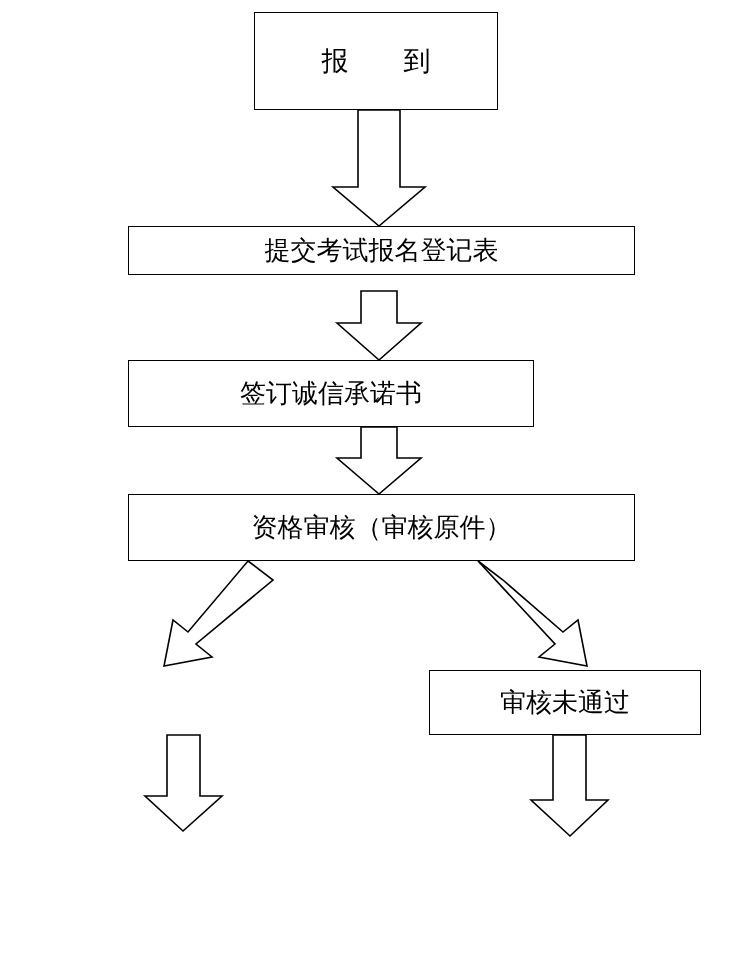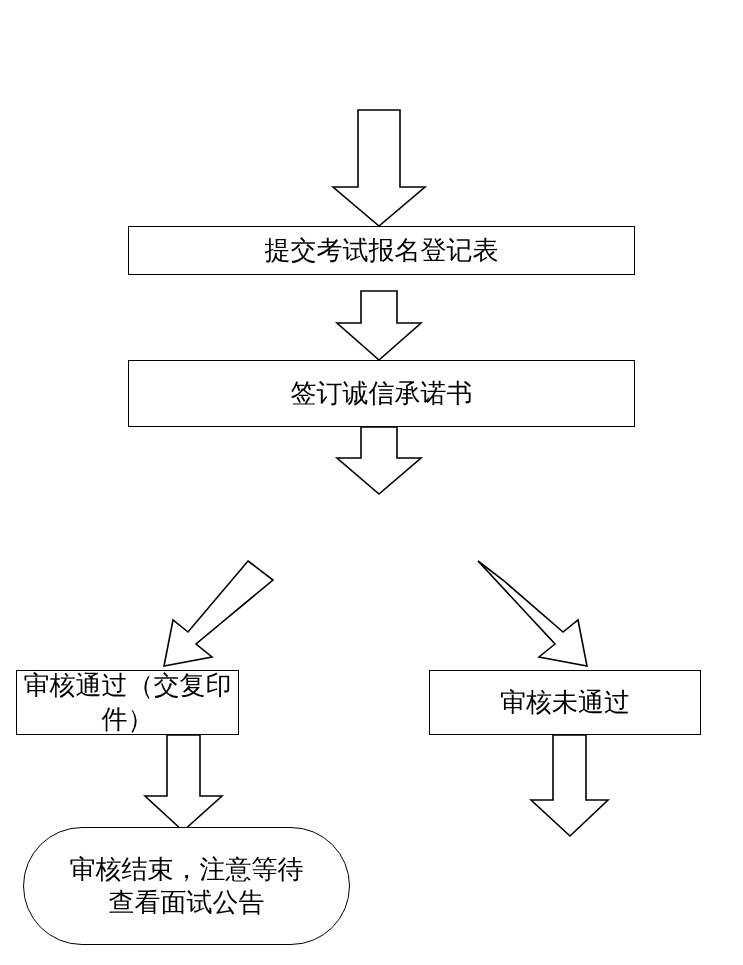"报 到" div.node { html: none -> <div> <span>报 到</span> </div> }
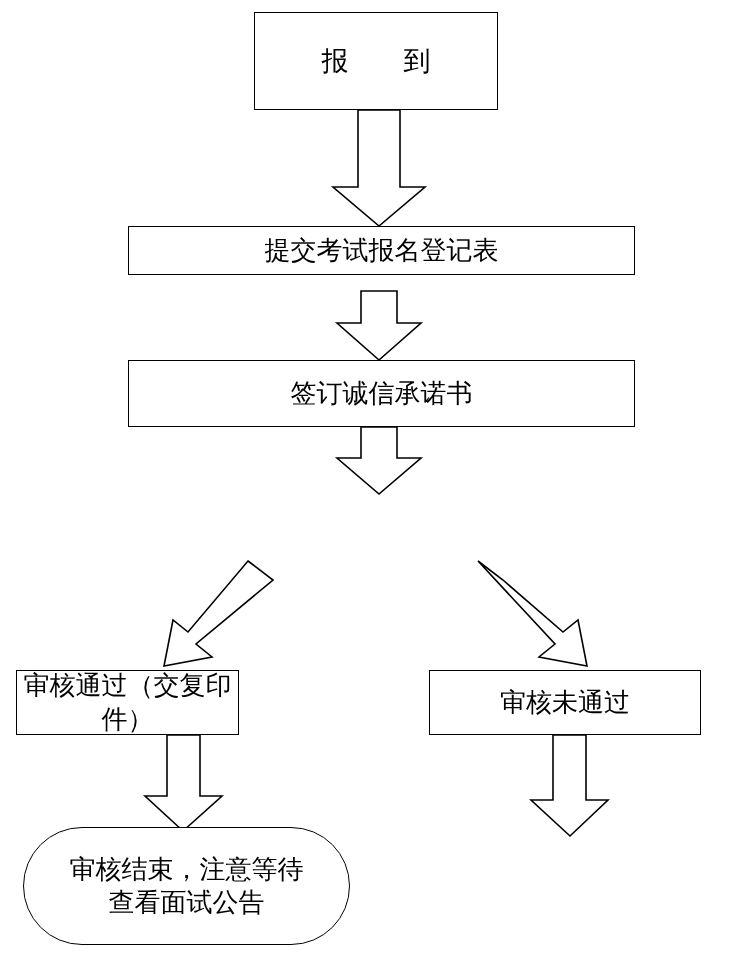"签订诚信承诺书" #node-qianding { width: 507px -> 406px }
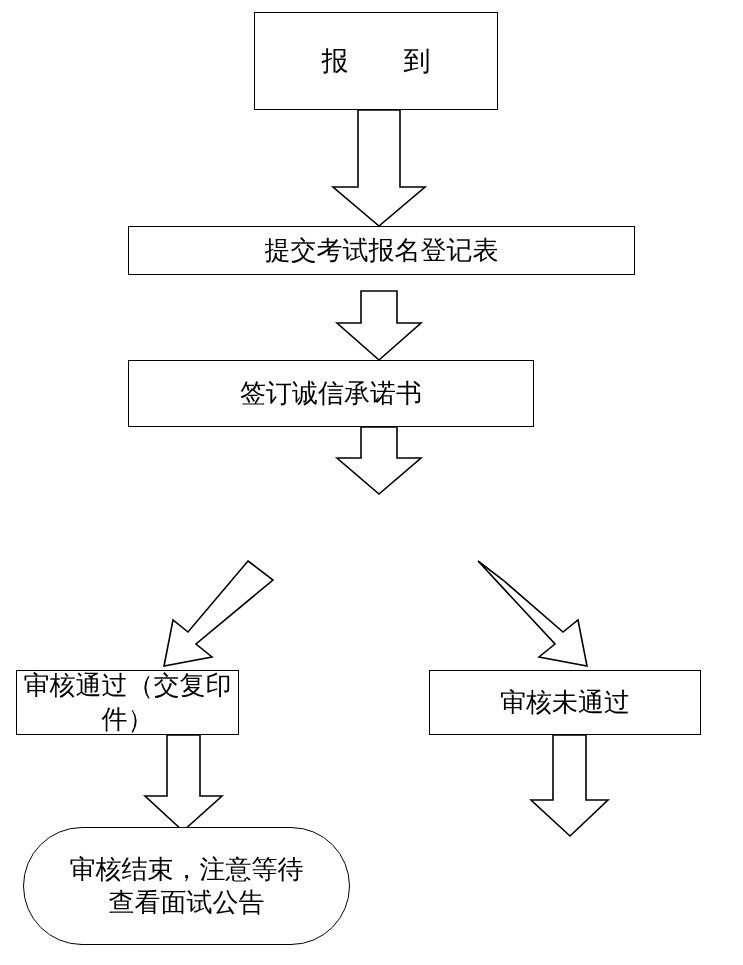"资格审核（审核原件）" div.node { html: none -> <div> <span>资格审核（审核原件）</span> </div> }
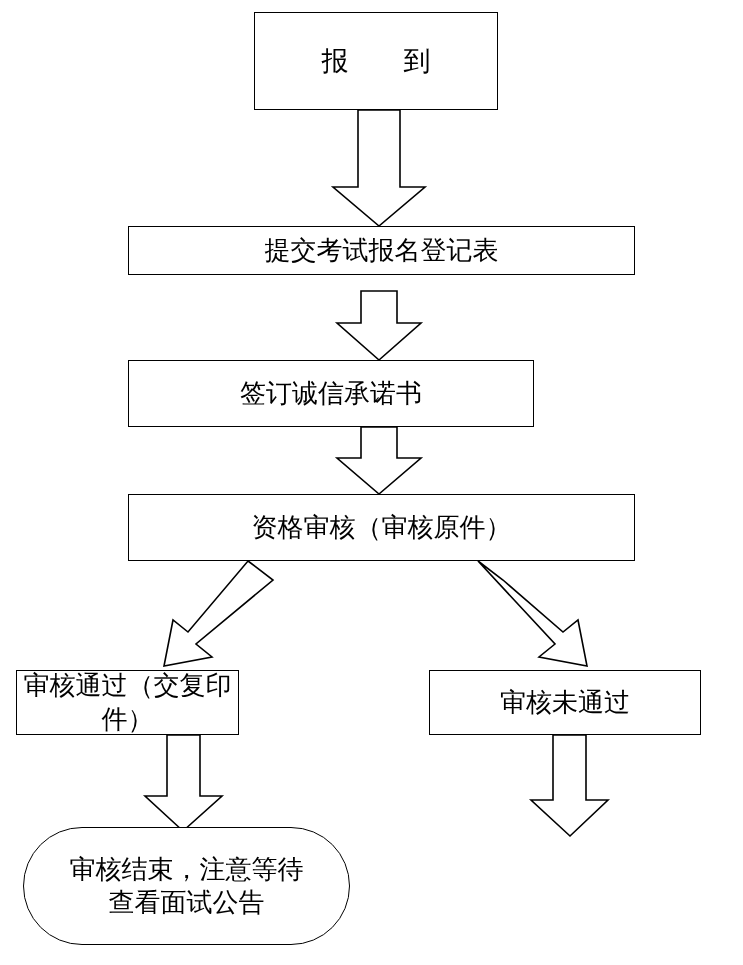"审核通过（交复印件）" div.node { html: <div> <span>审核通过（交复印件）</span> </div> -> none }
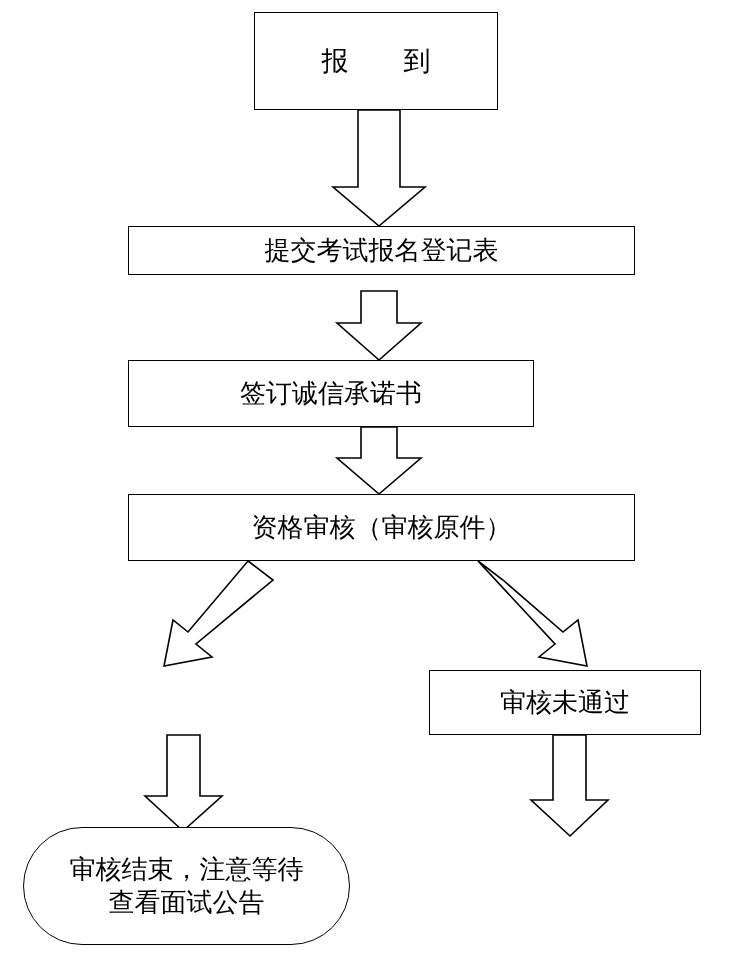"审核结束，注意等待" div.node { html: <div> <span>审核结束，注意等待 查看面试公告</span> </div> -> none }
